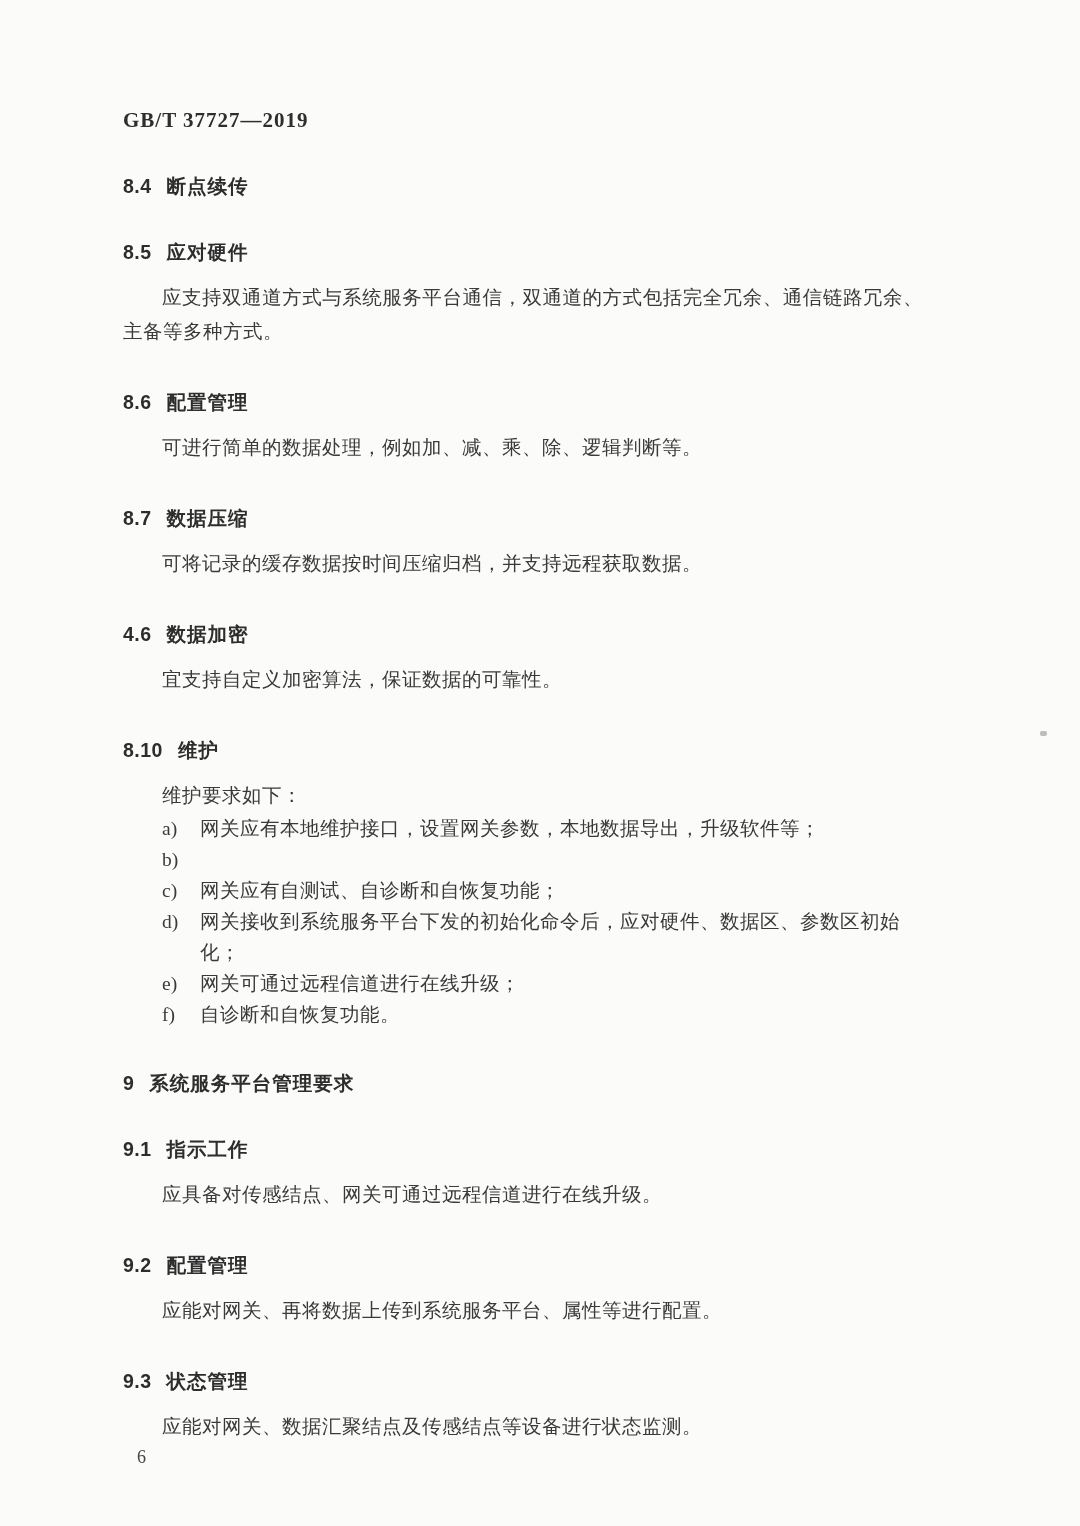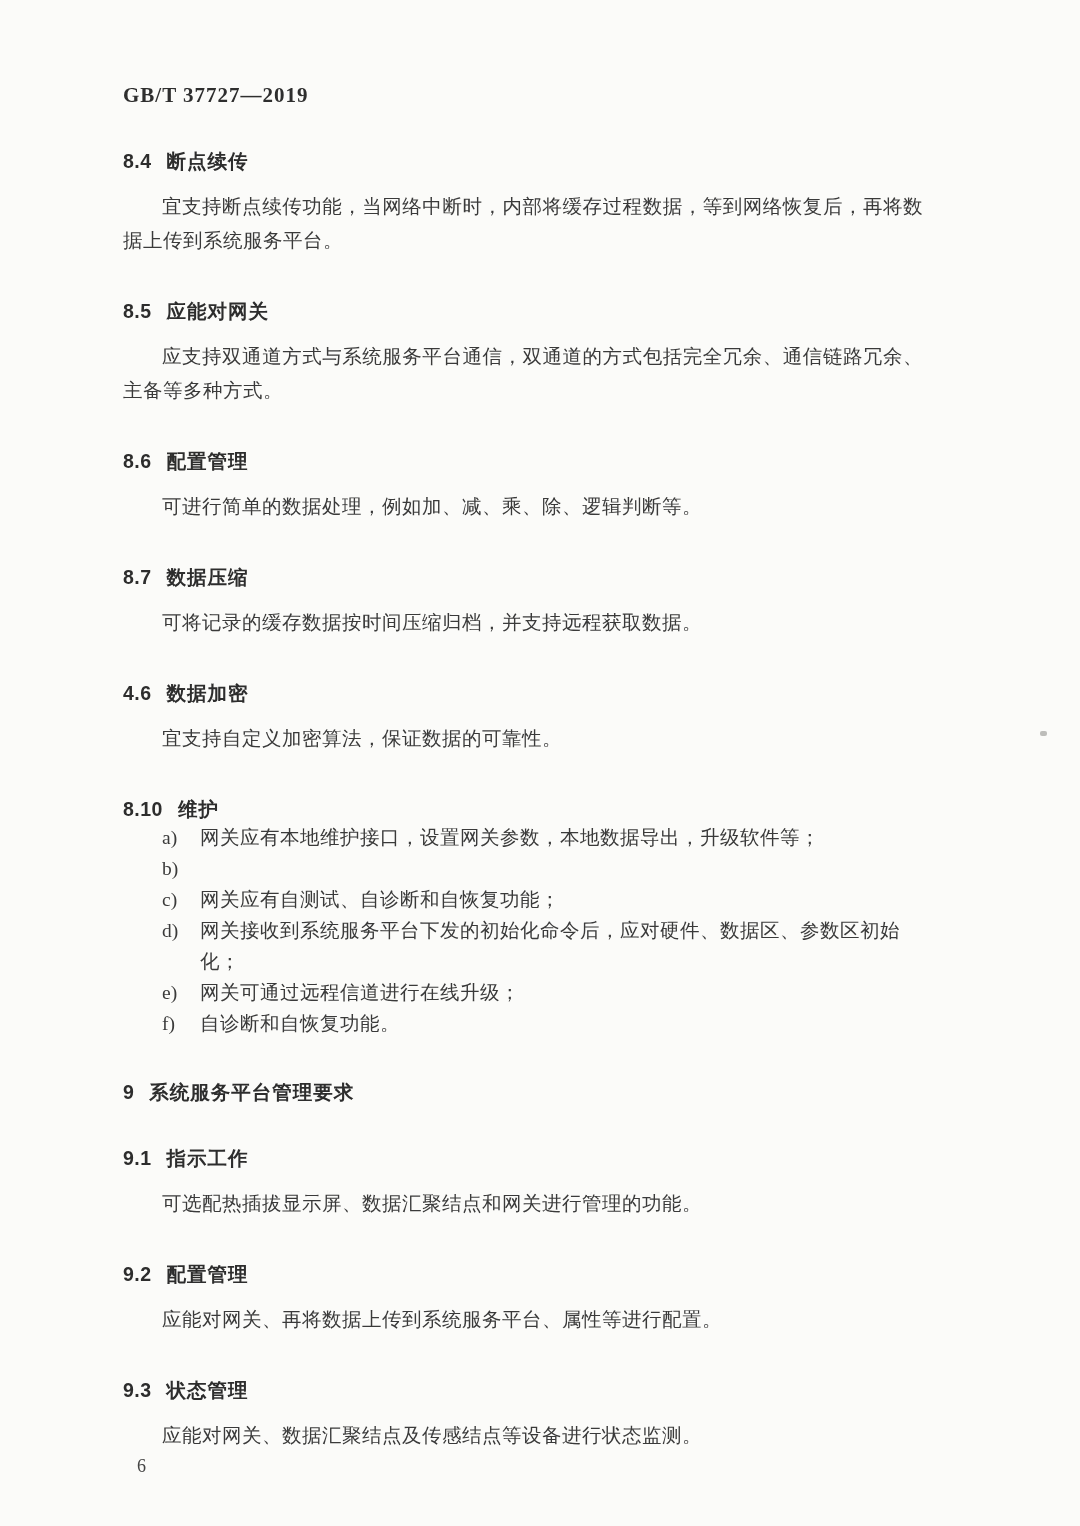"GB/T 37727—2019" .page { padding: 83px 157px 0 123px -> 108px 157px 0 123px }
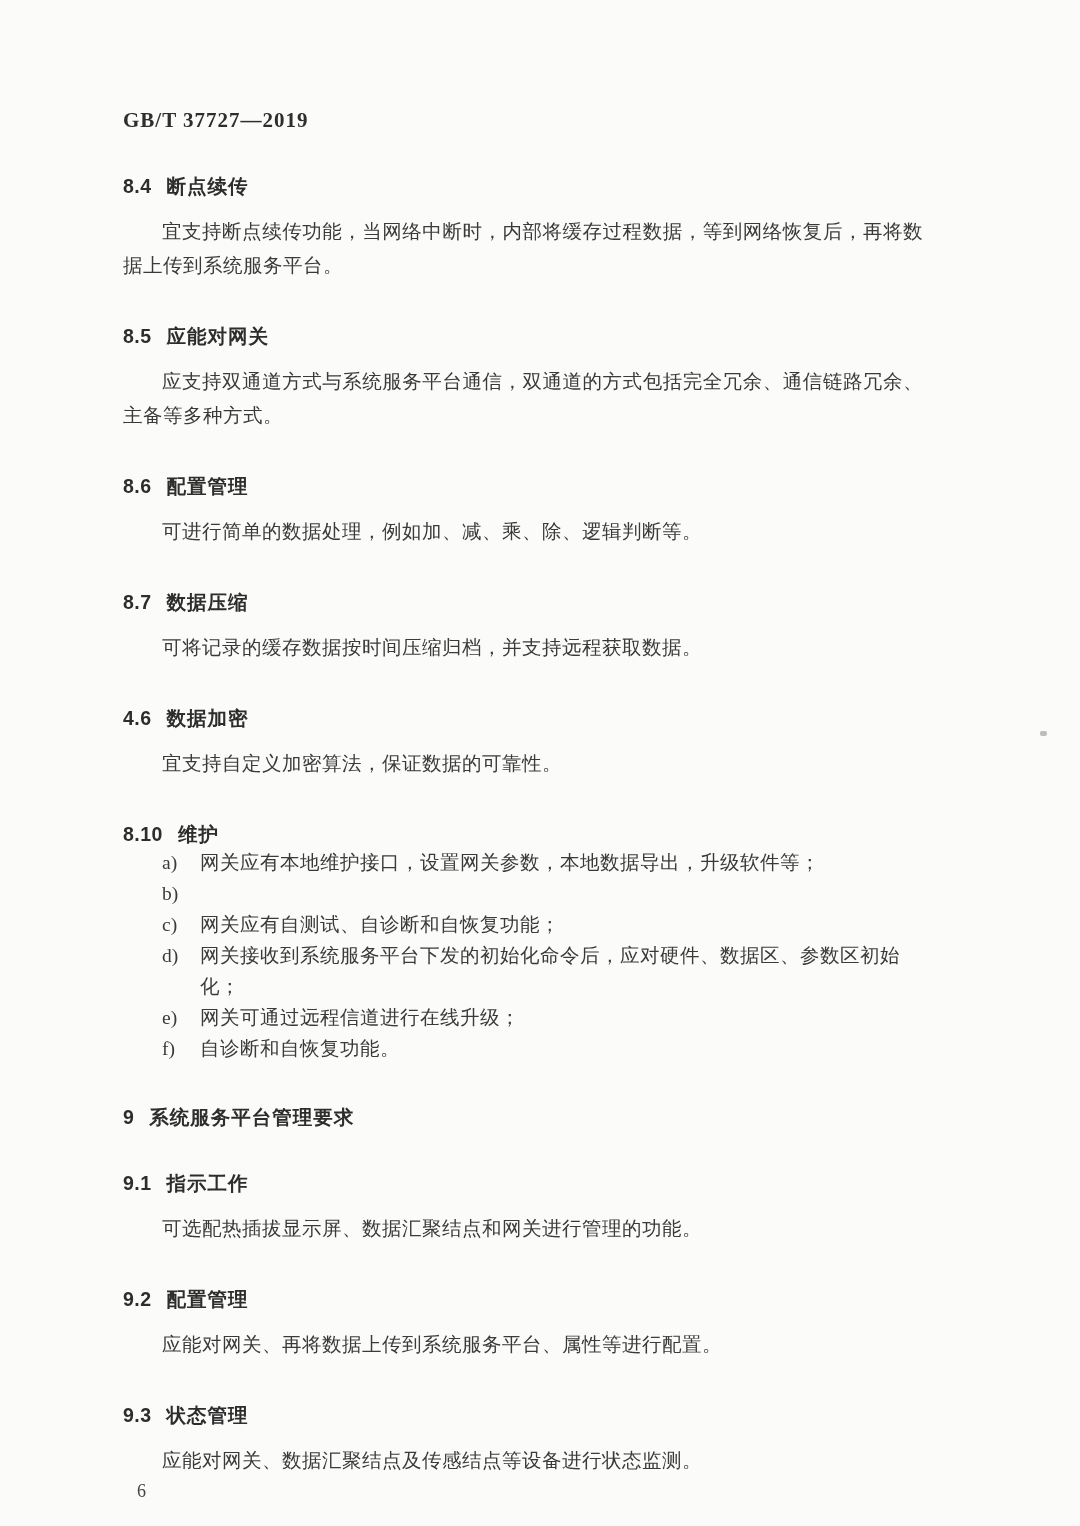"宜支持断点续传功能，当网络中断时，内部将缓存过程数据，等到网络恢复后，再将数据上" p.body { html: <p>宜支持断点续传功能，当网络中断时，内部将缓存过程数据，等到网络恢复后，再将数据上传到系统服务平台。</p> -> none }
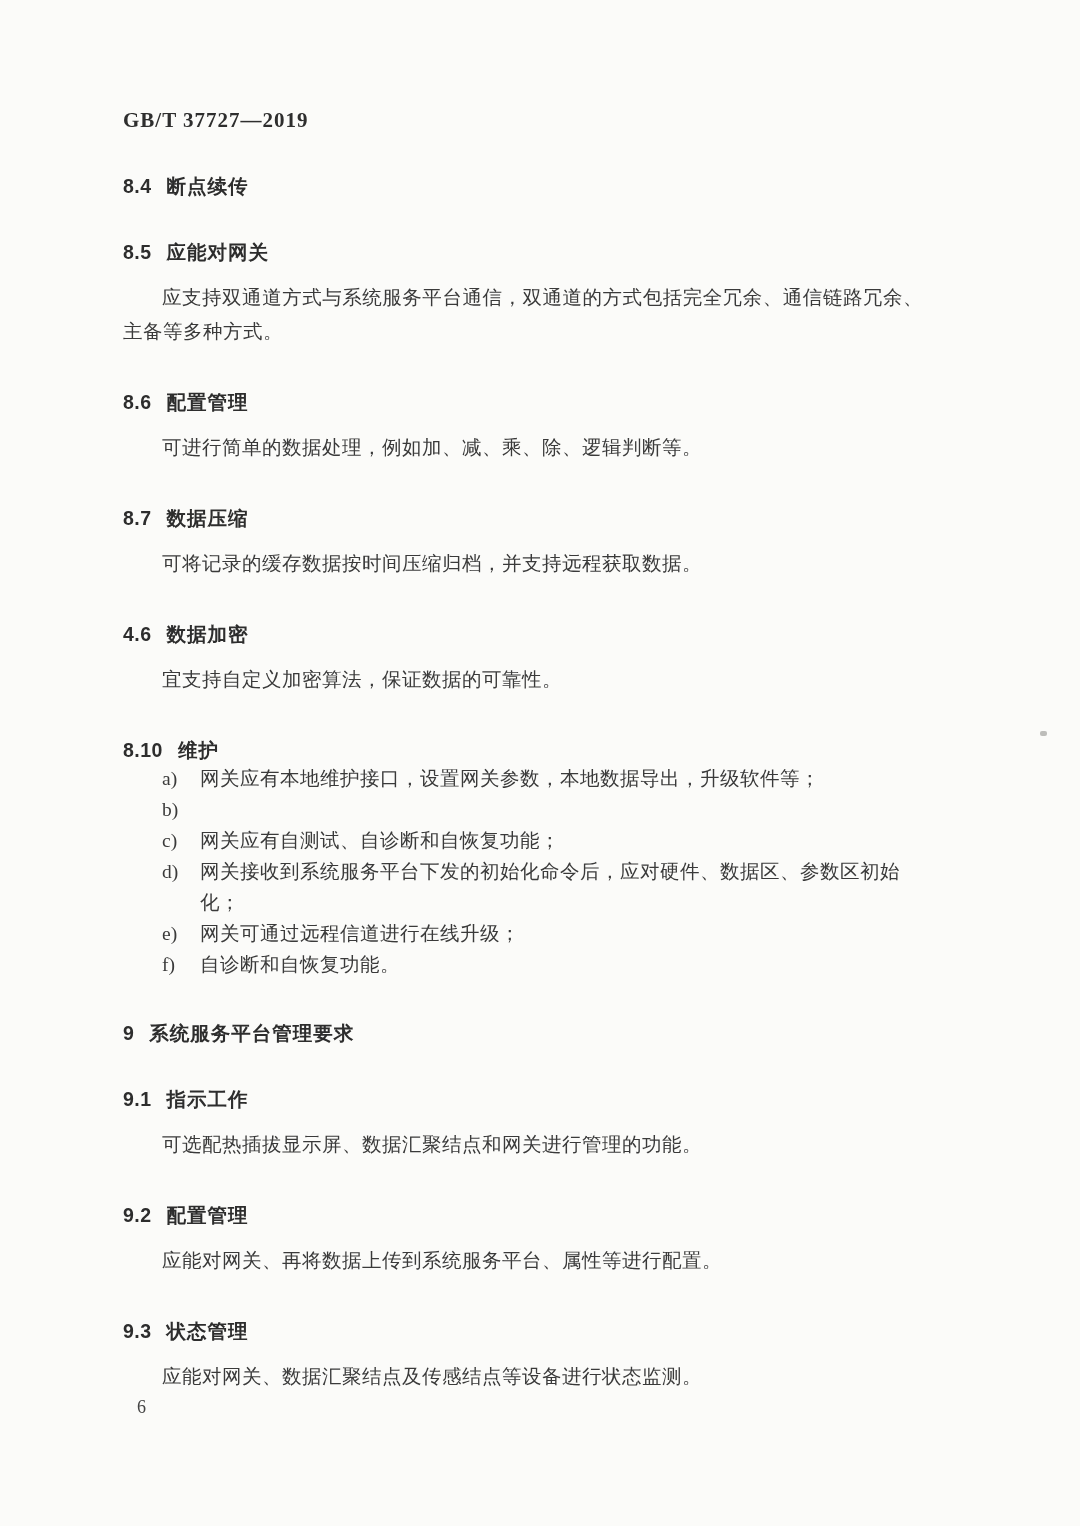"应能对网关" span.t { text: 能对网关 -> 对硬件 }
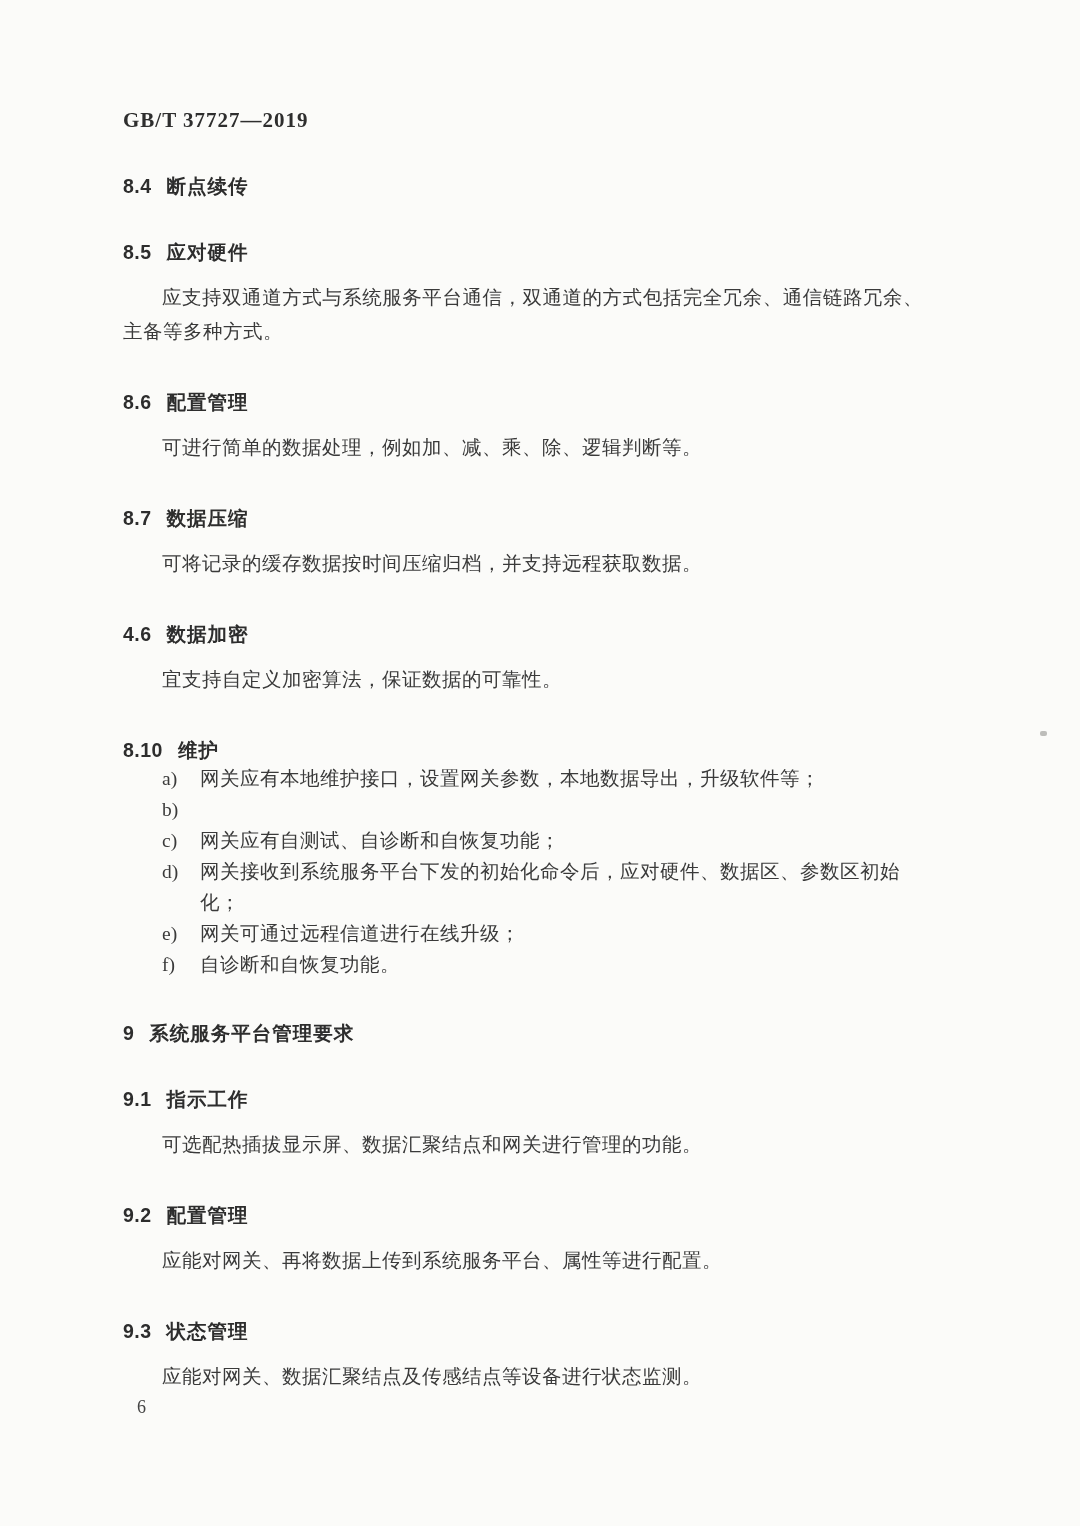"维护要求如下：" p.body { html: none -> <p>维护要求如下：</p> }
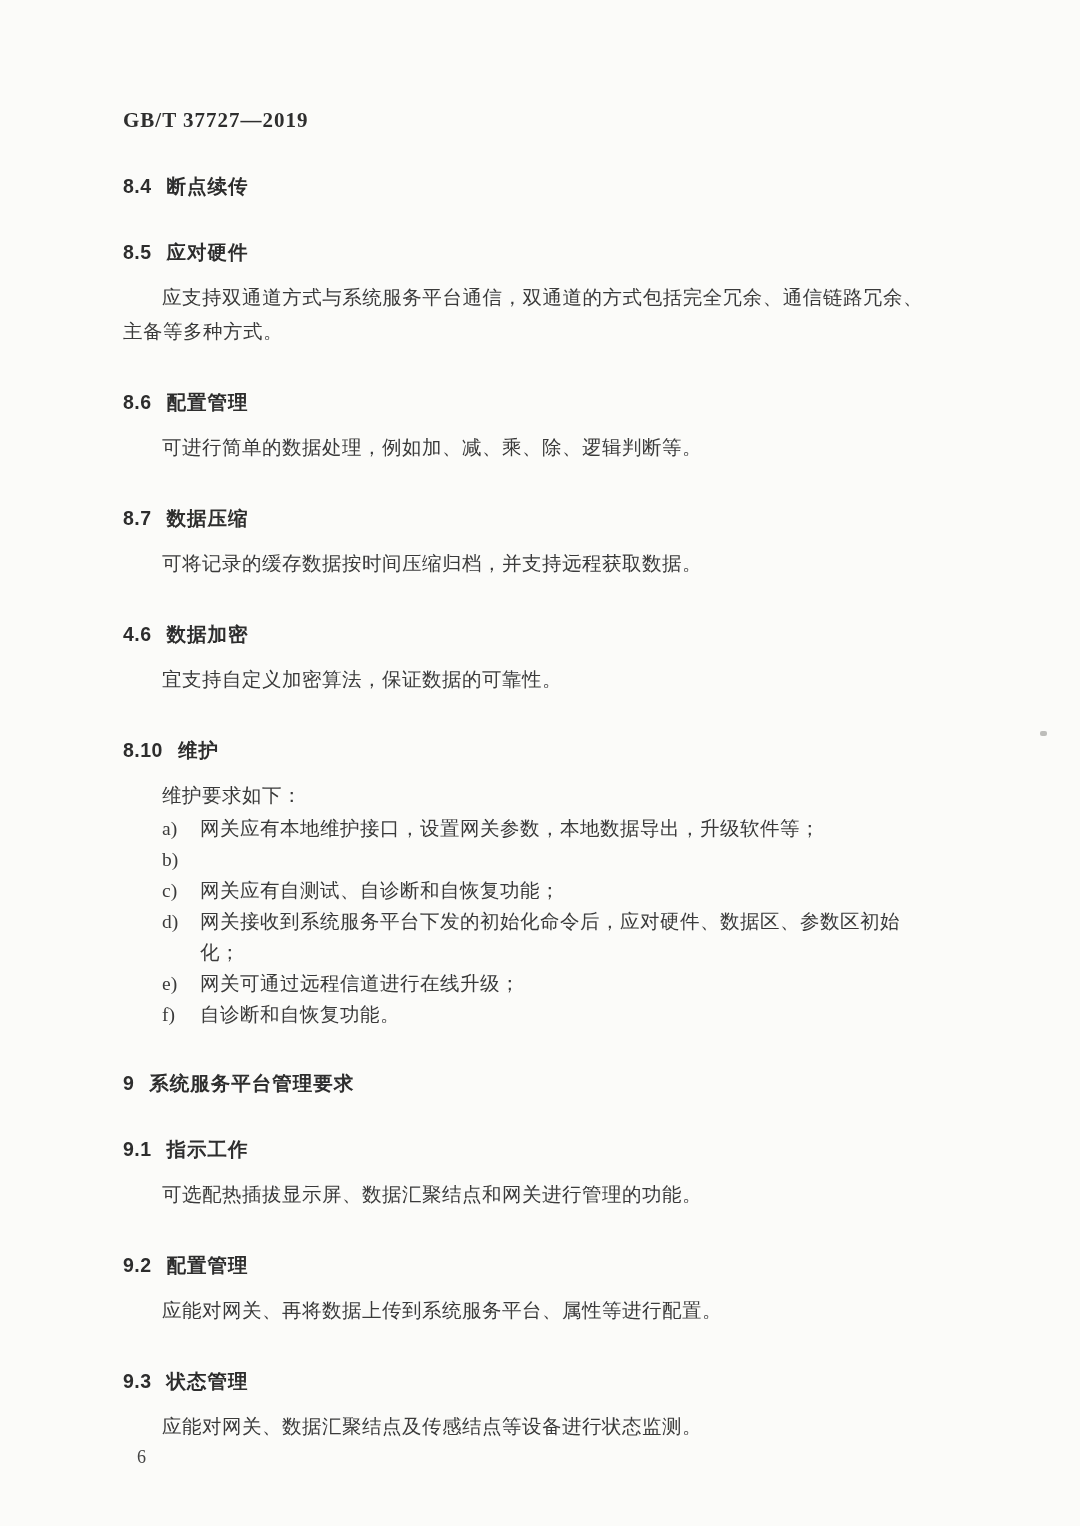"可选配热插拔显示屏、数据汇聚结点和网关进行管理的功能。" p.body { text: 可选配热插拔显示屏、数据汇聚结点和网关进行管理的功能 -> 应具备对传感结点、网关可通过远程信道进行在线升级 }
